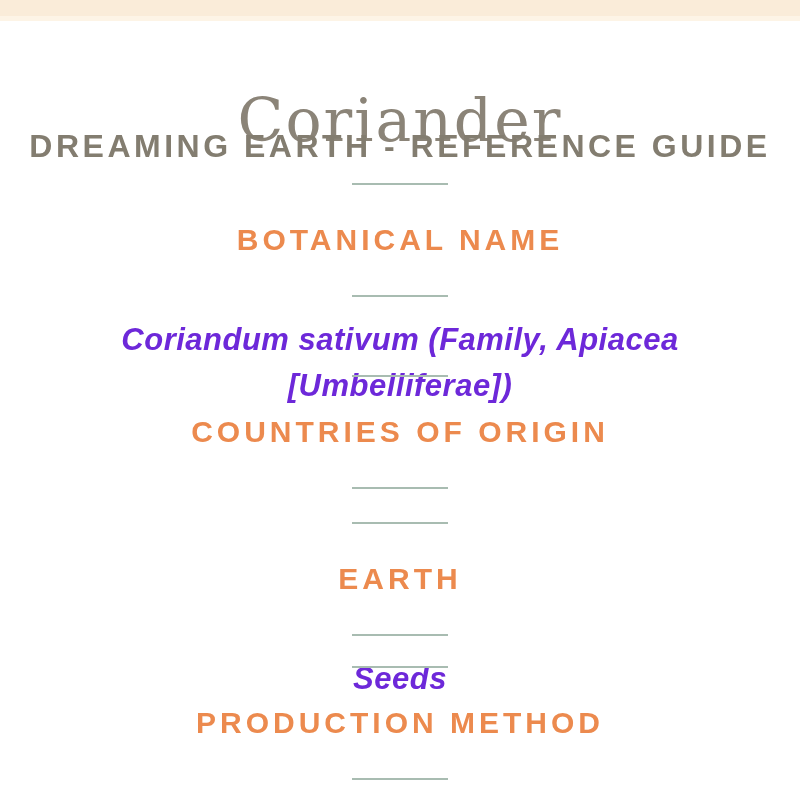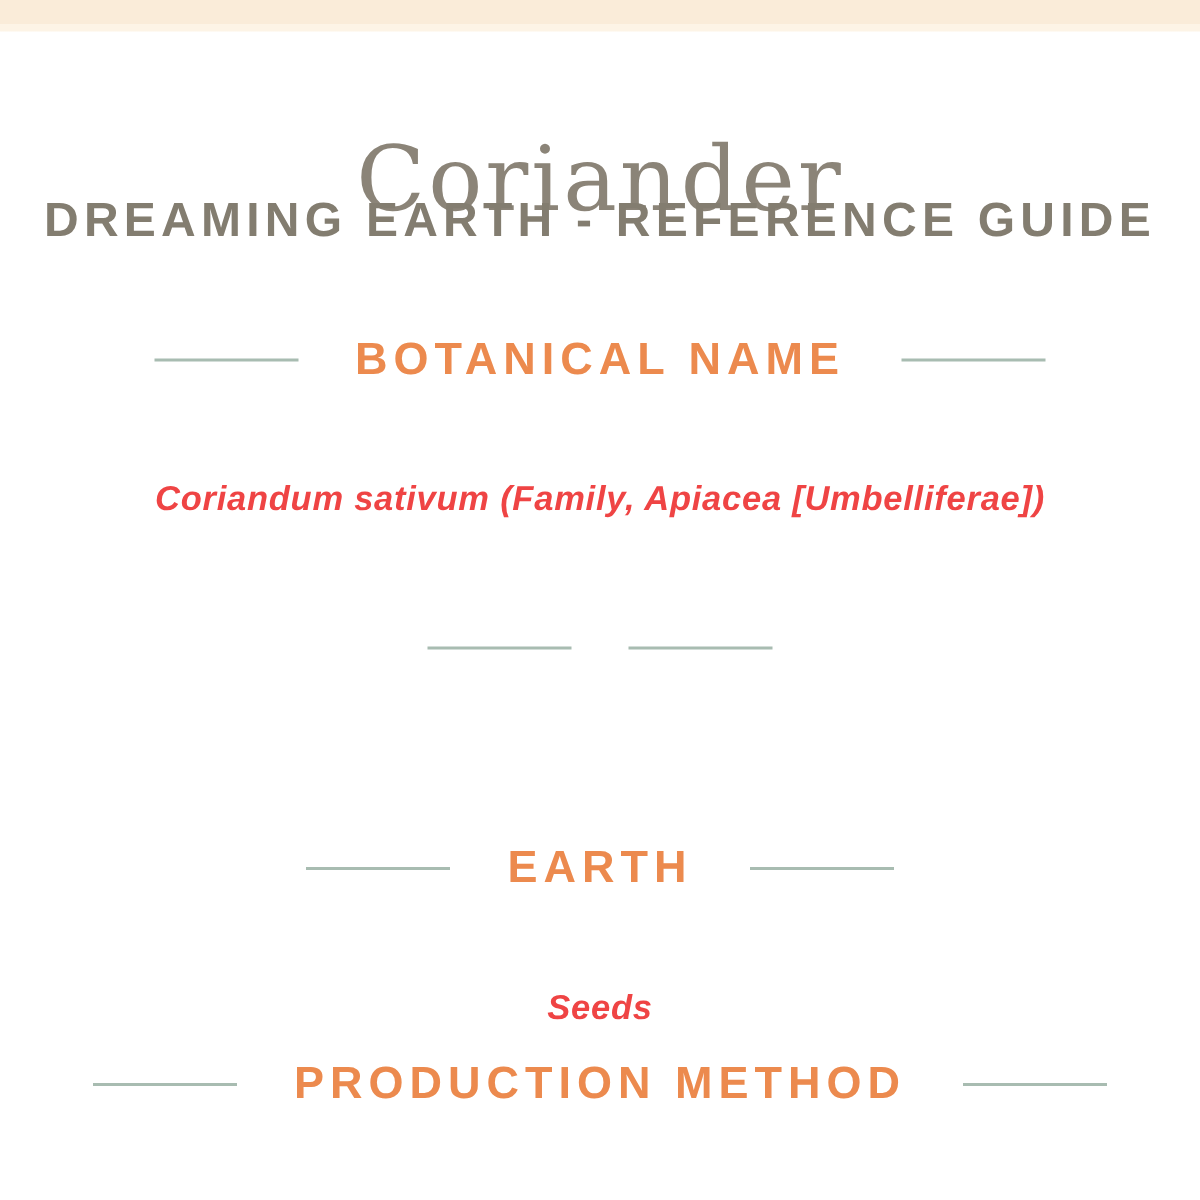"BOTANICAL NAME" .sec-heading { flex-direction: none -> column }
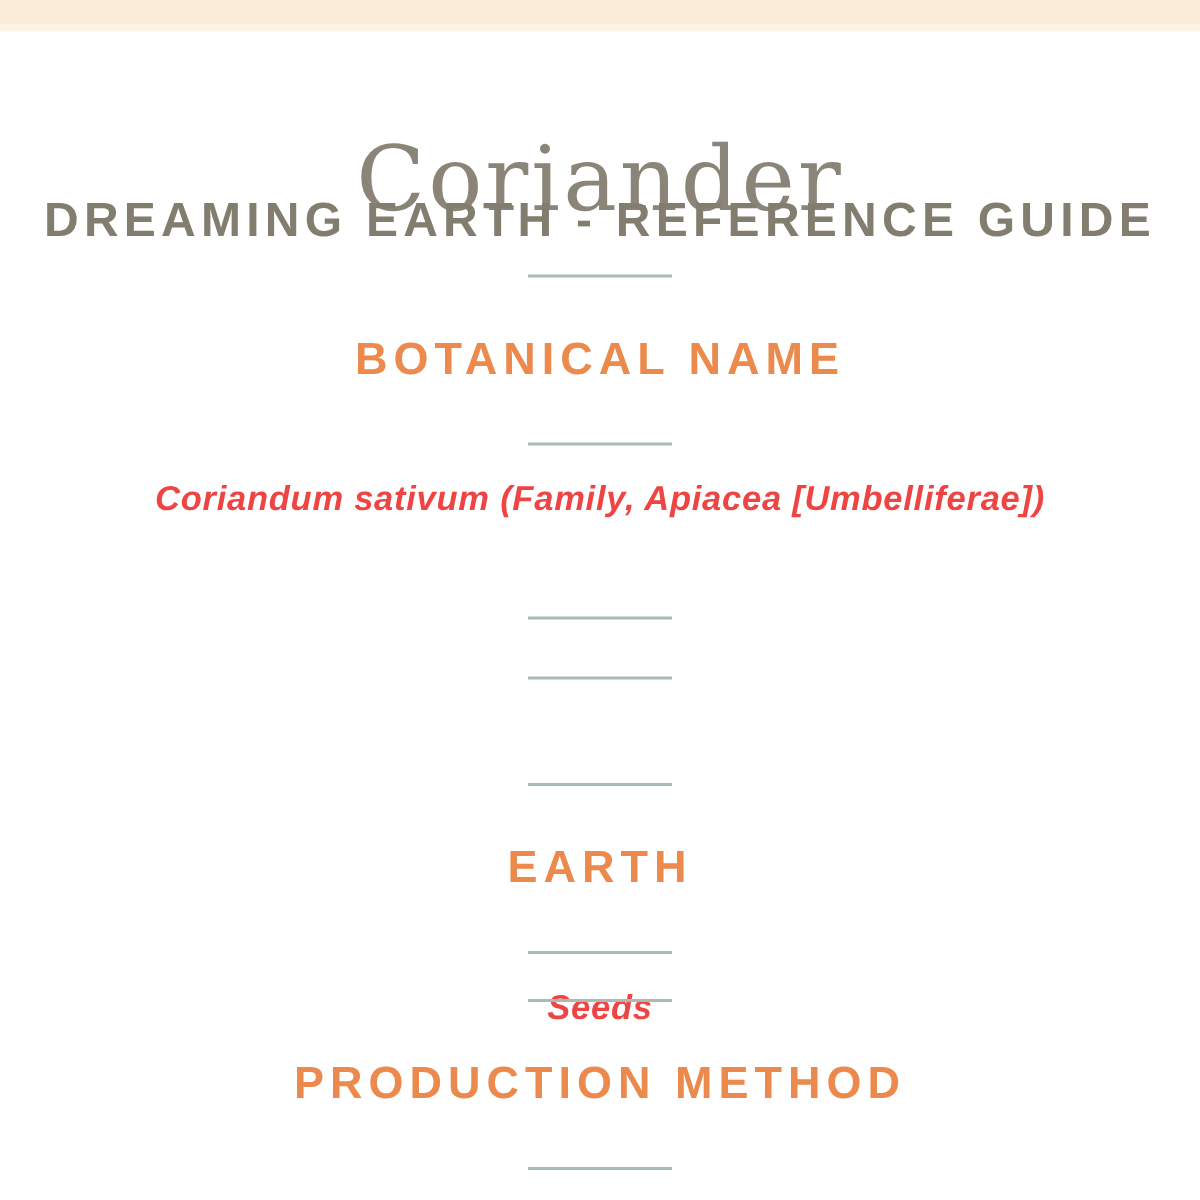"Coriandum sativum (Family, Apiacea" .sec-body { color: #ef4444 -> #6d28d9; font-size: 23px -> 31px }
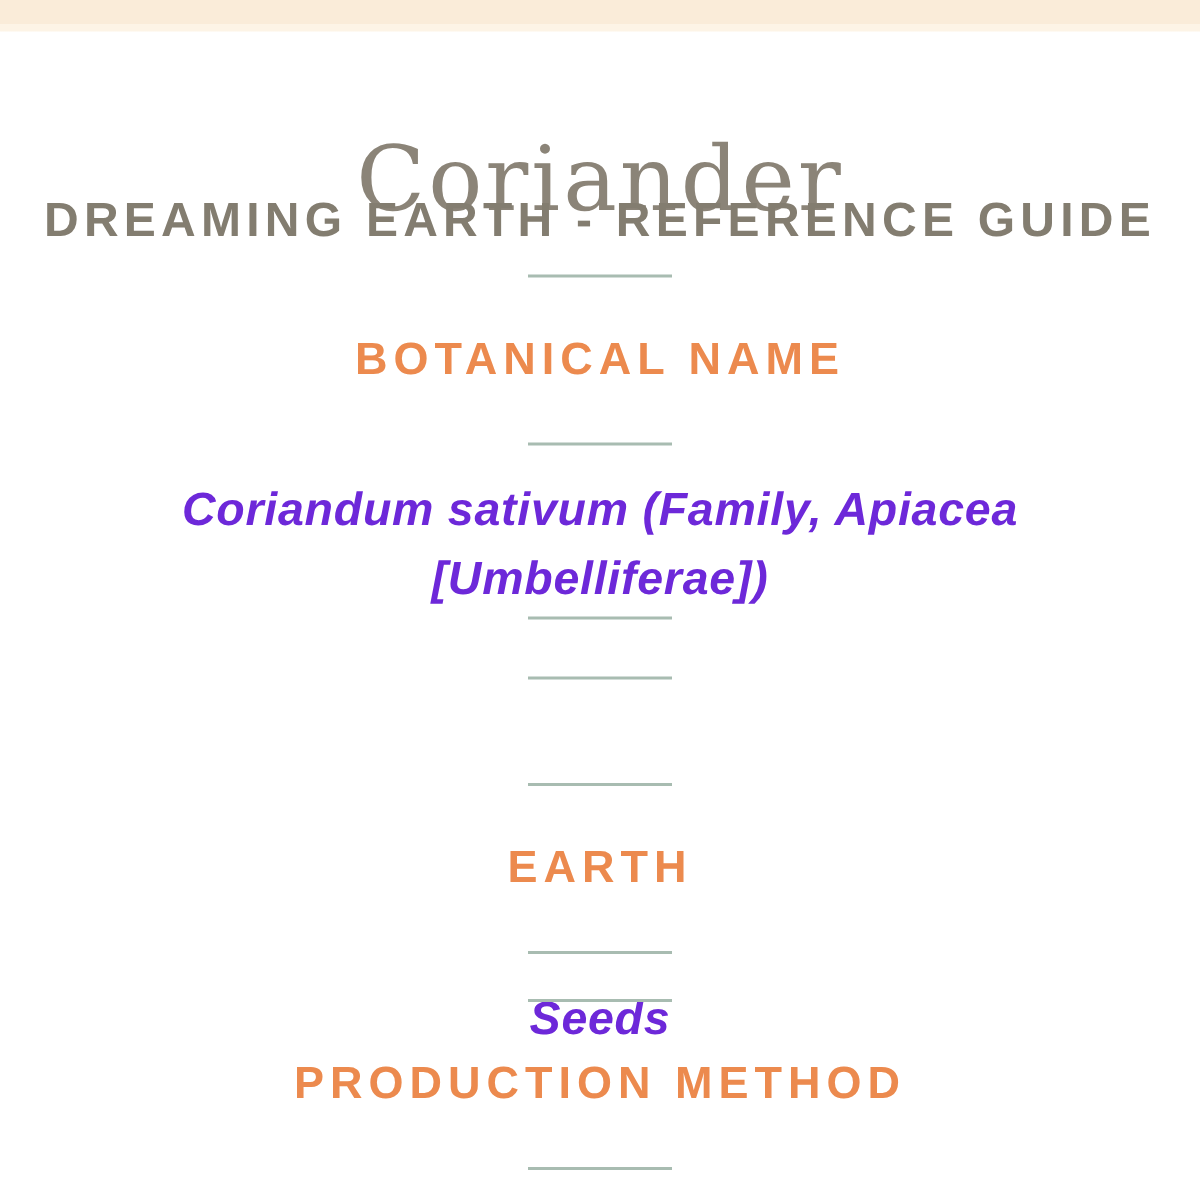"COUNTRIES OF ORIGIN" span.sec-title { html: none -> <span>COUNTRIES OF ORIGIN</span> }
